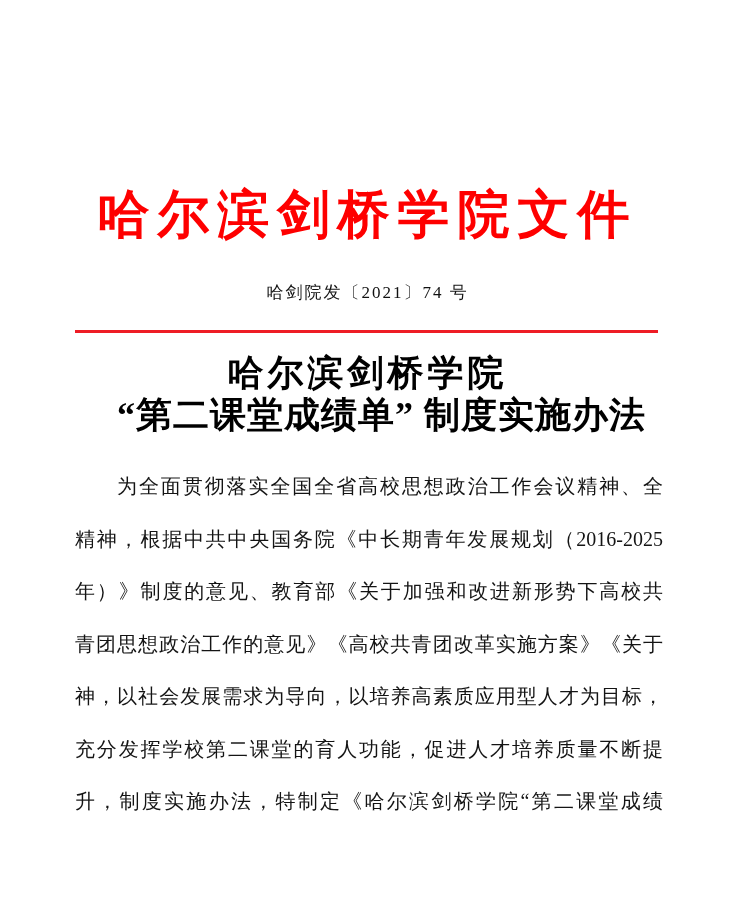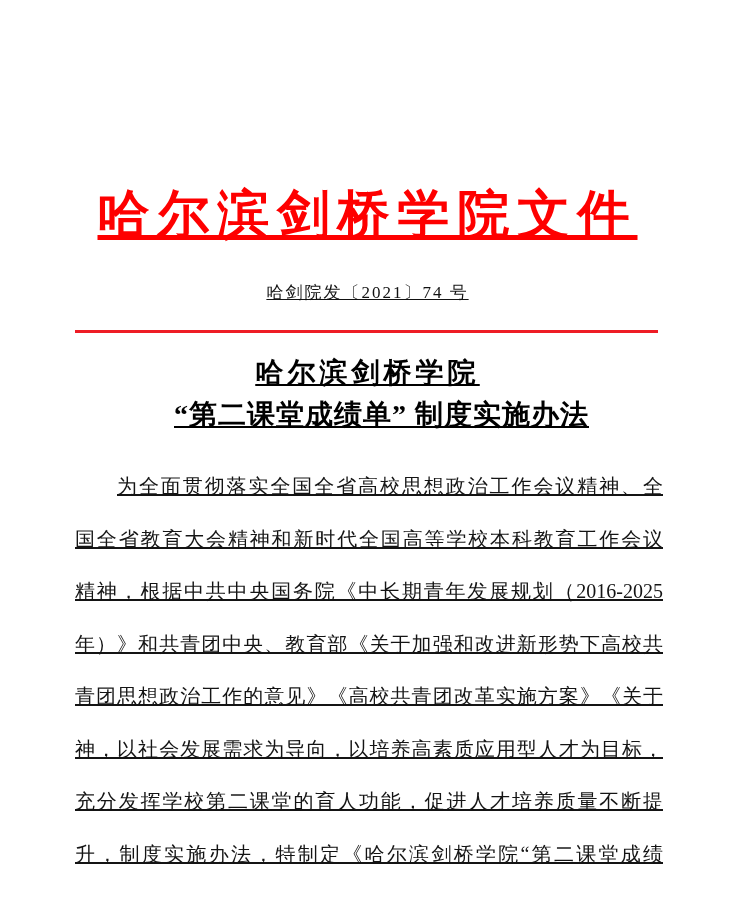"哈尔滨剑桥学院文件" * { text-decoration: underline -> none }
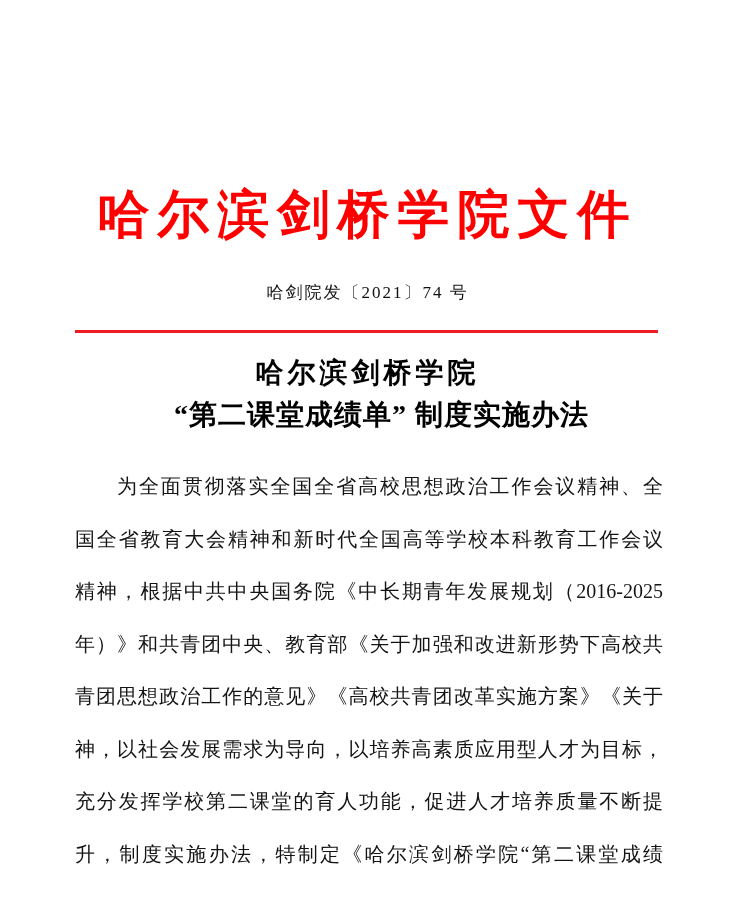"哈尔滨剑桥学院" .doc-title { font-size: 28px -> 36px }
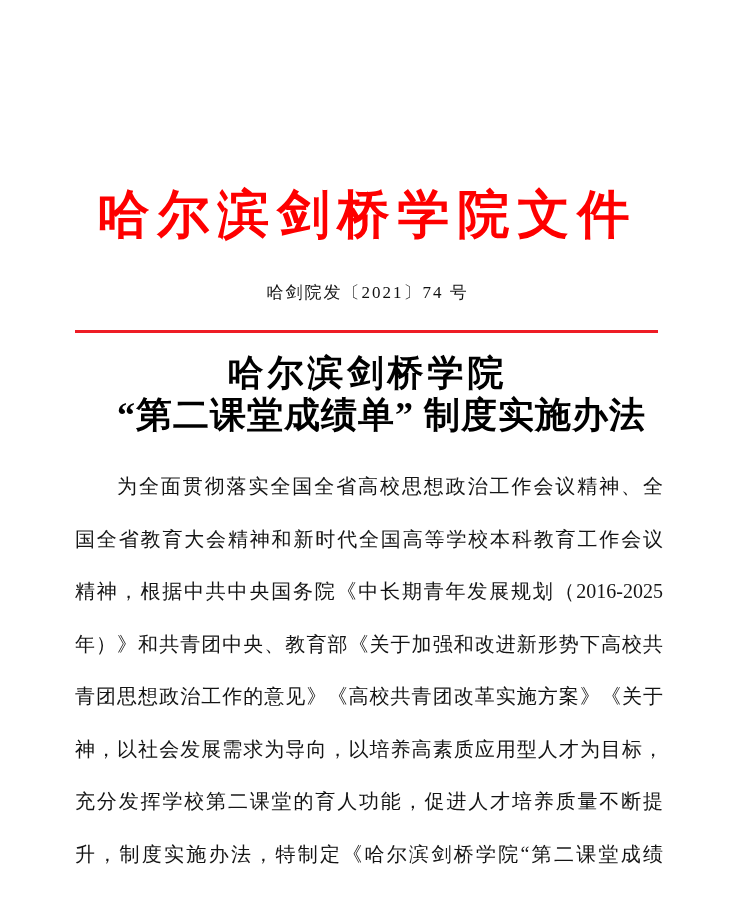"国全省教育大会精神和新时代全国高等学校本科教育工作会议" div.body-line { html: <div>国全省教育大会精神和新时代全国高等学校本科教育工作会议</div> -> none }
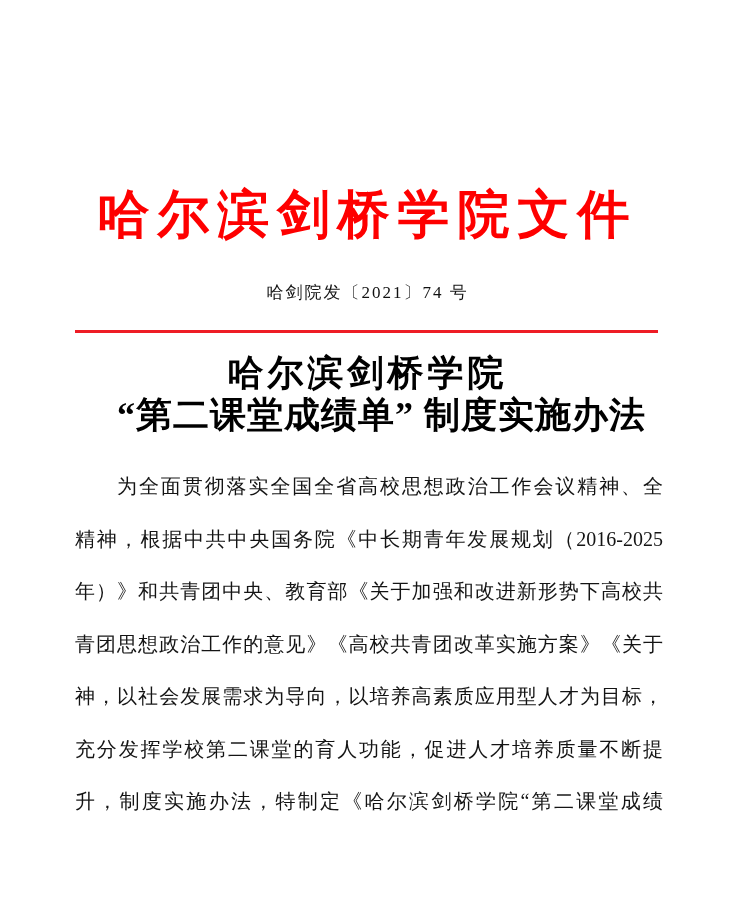"年）》和共青团中央、教育部《关于加强和改进新形势下高校共" div.body-line { text: 和共青团中央 -> 制度的意见 }
